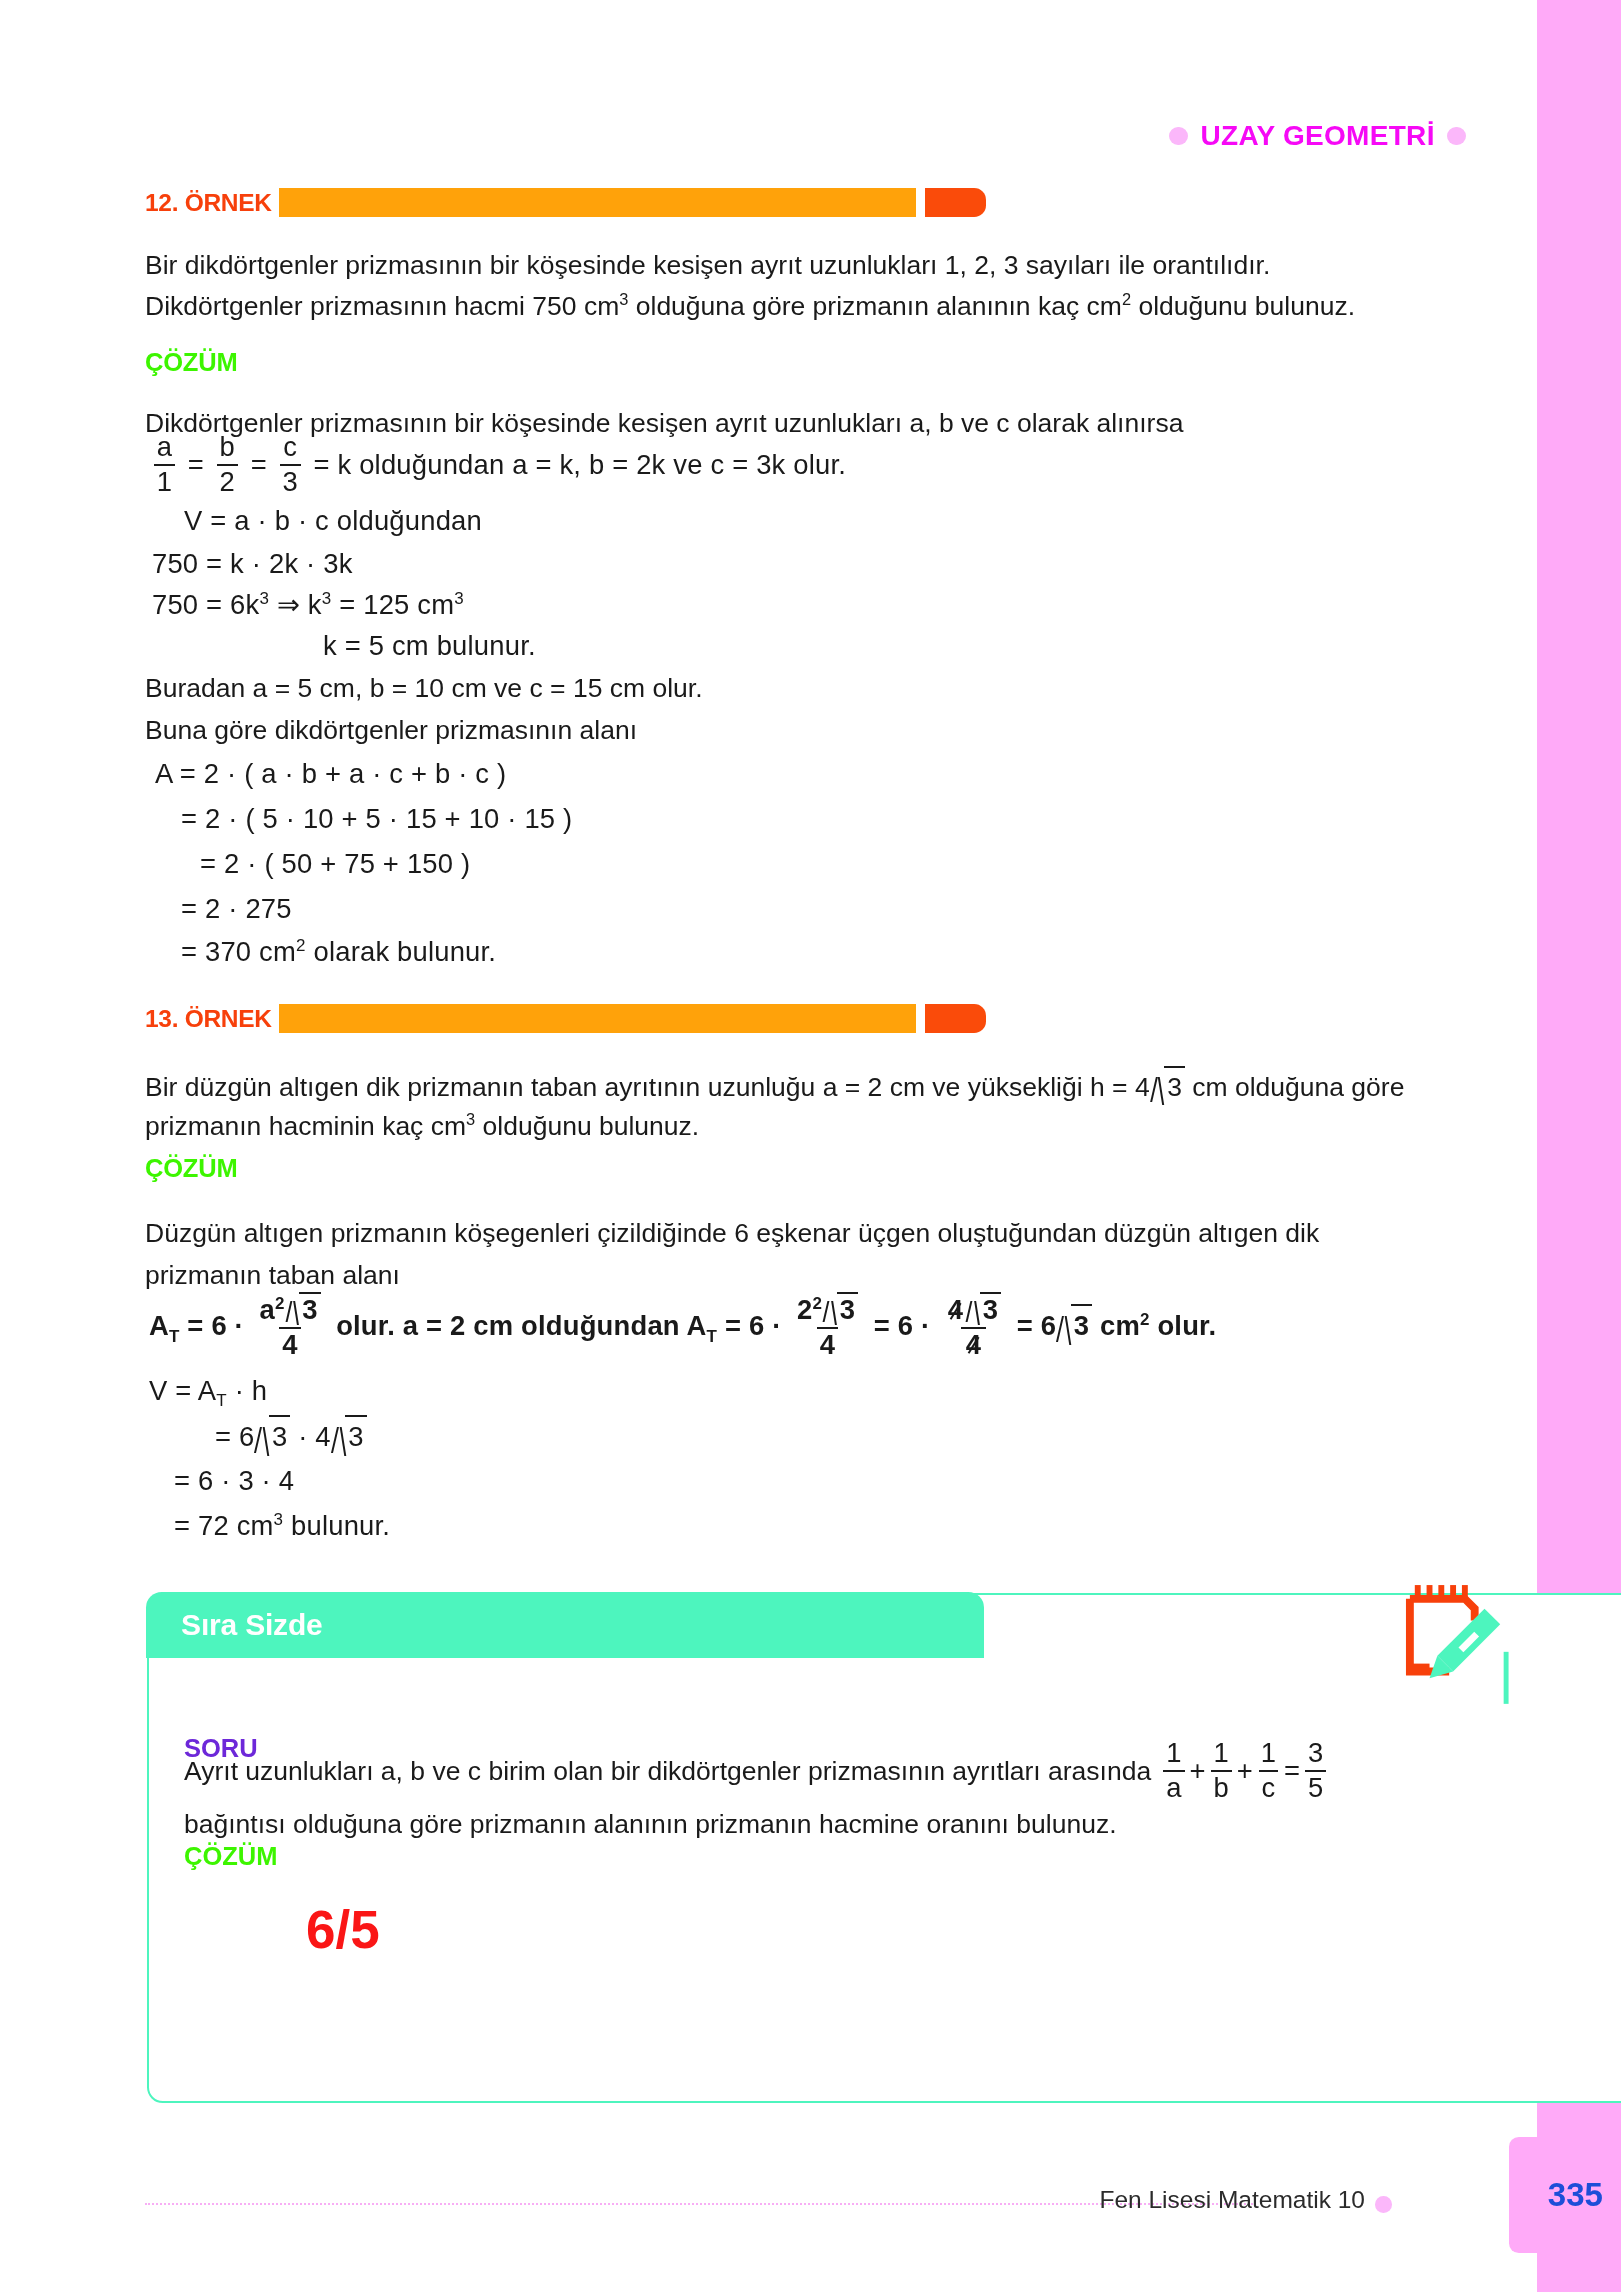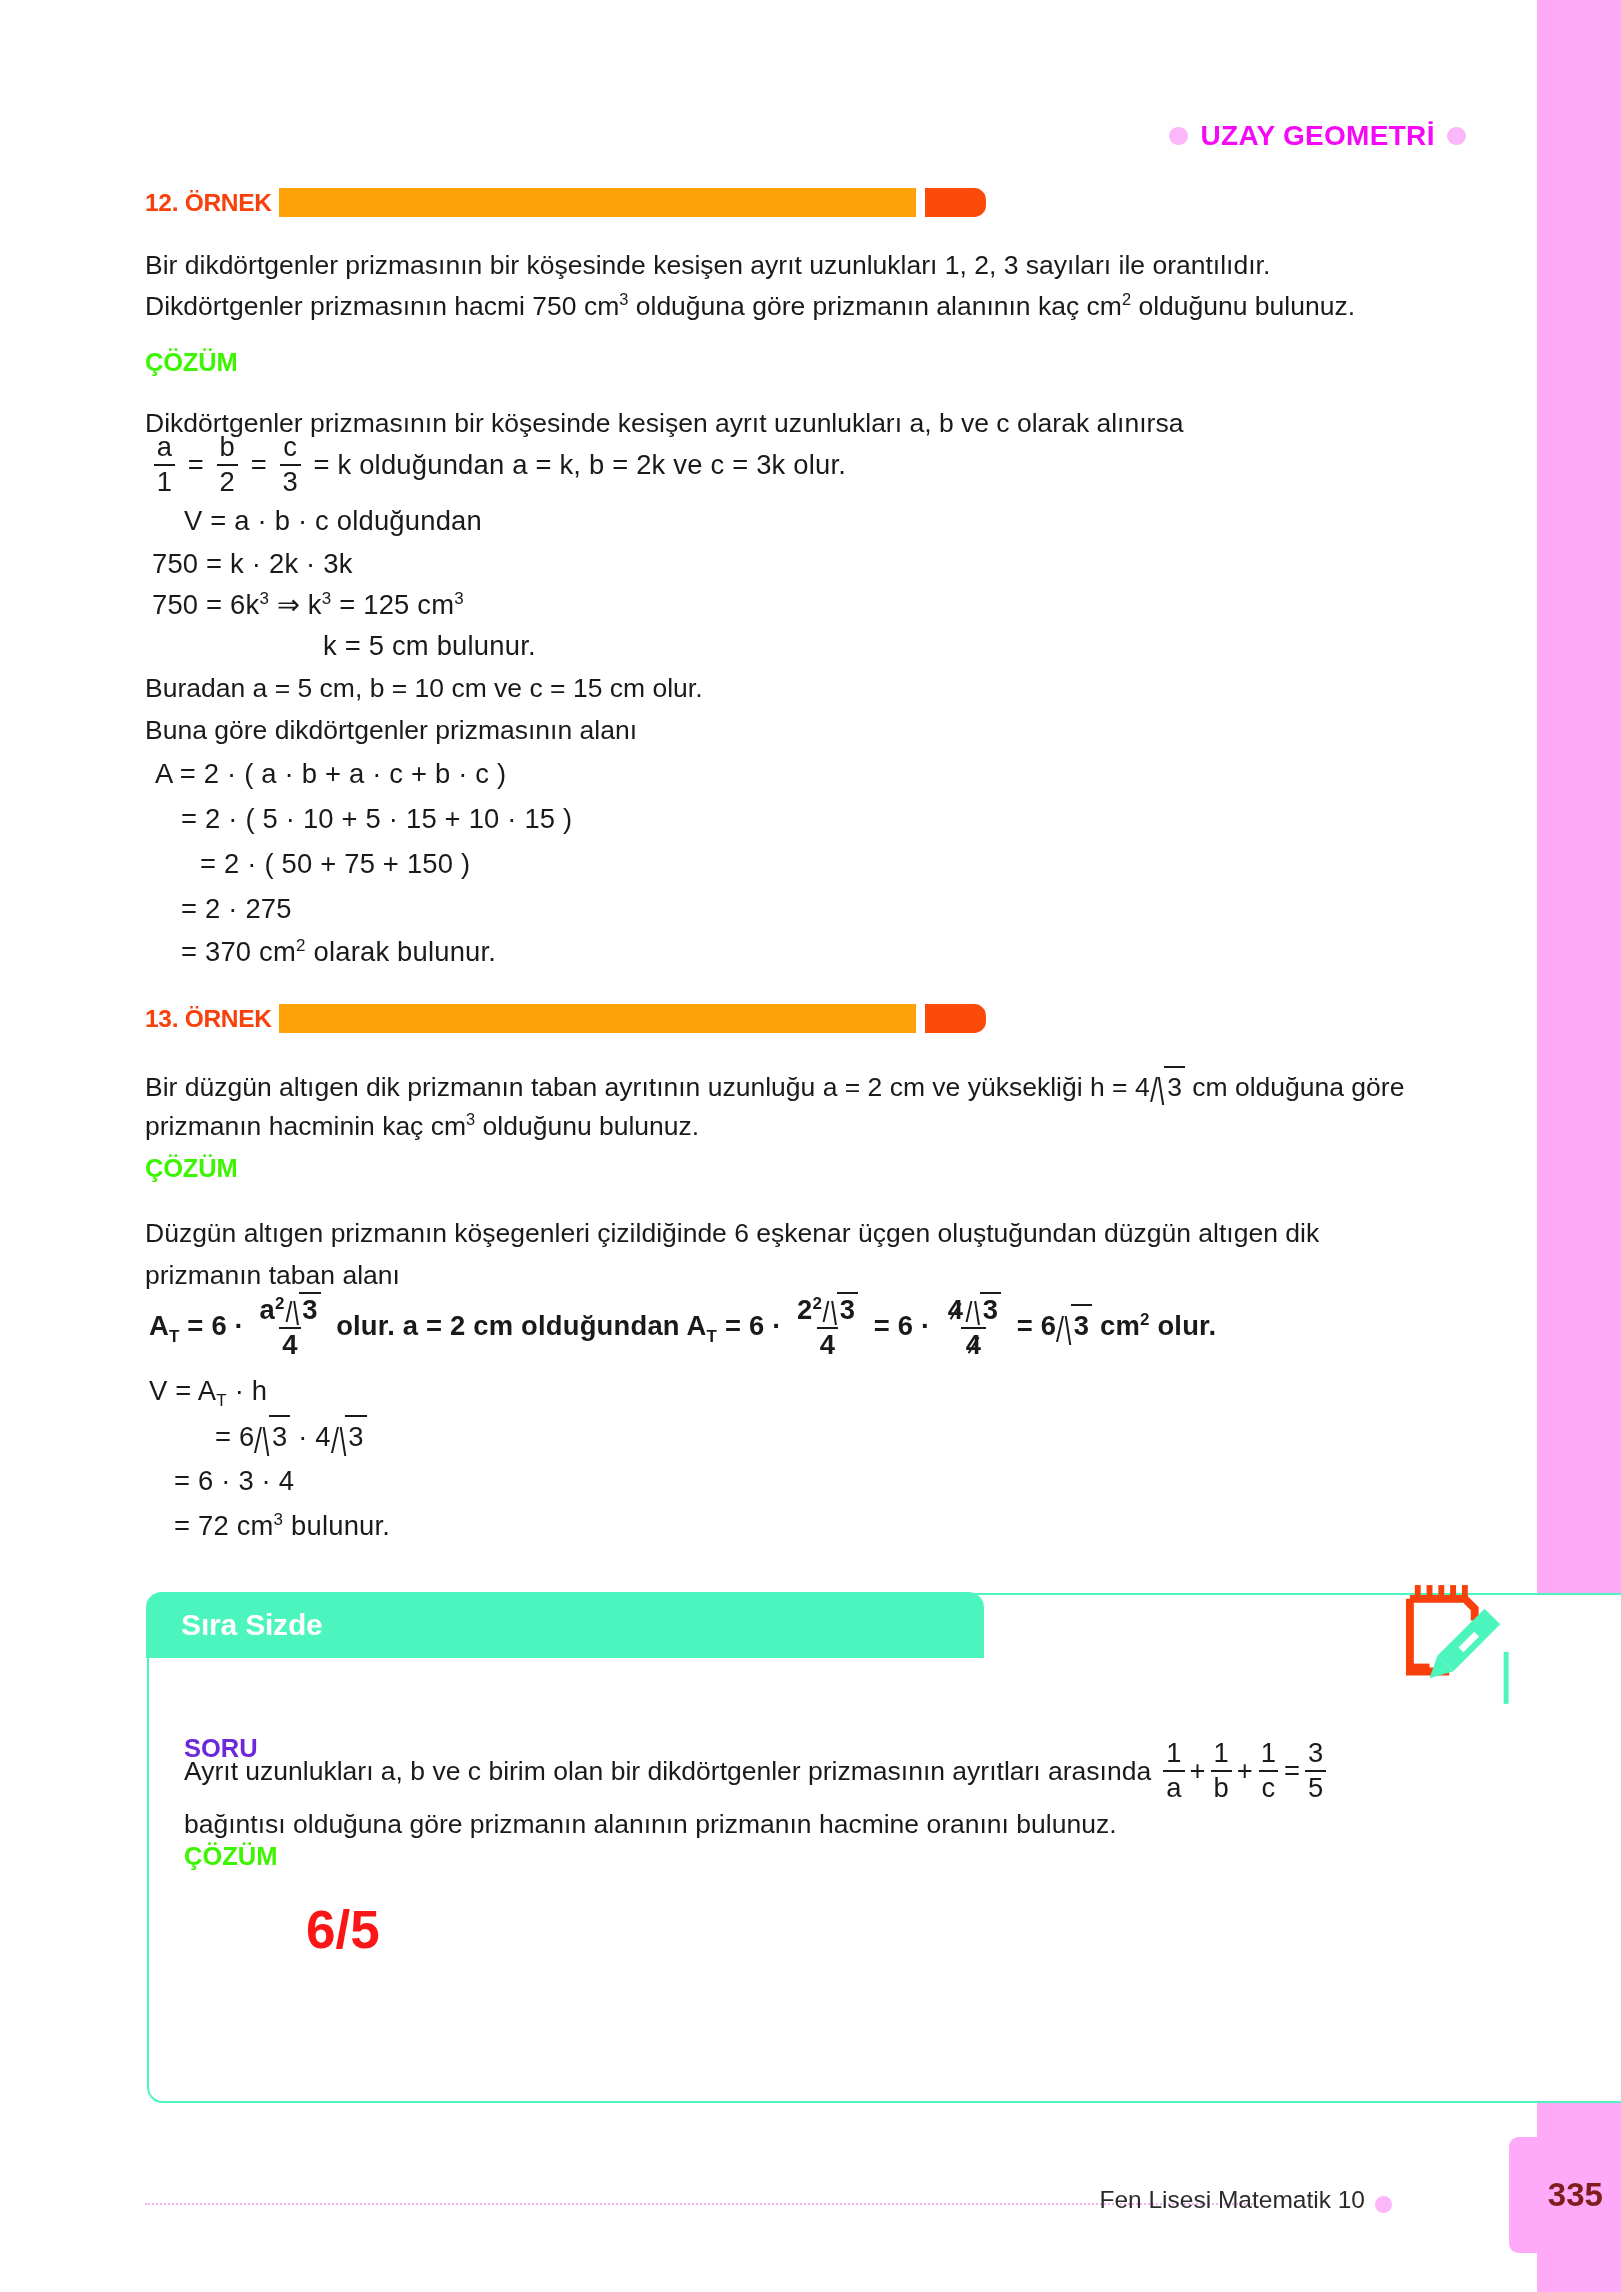"335" .page-num { color: #7f1d1d -> #1d4ed8 }
